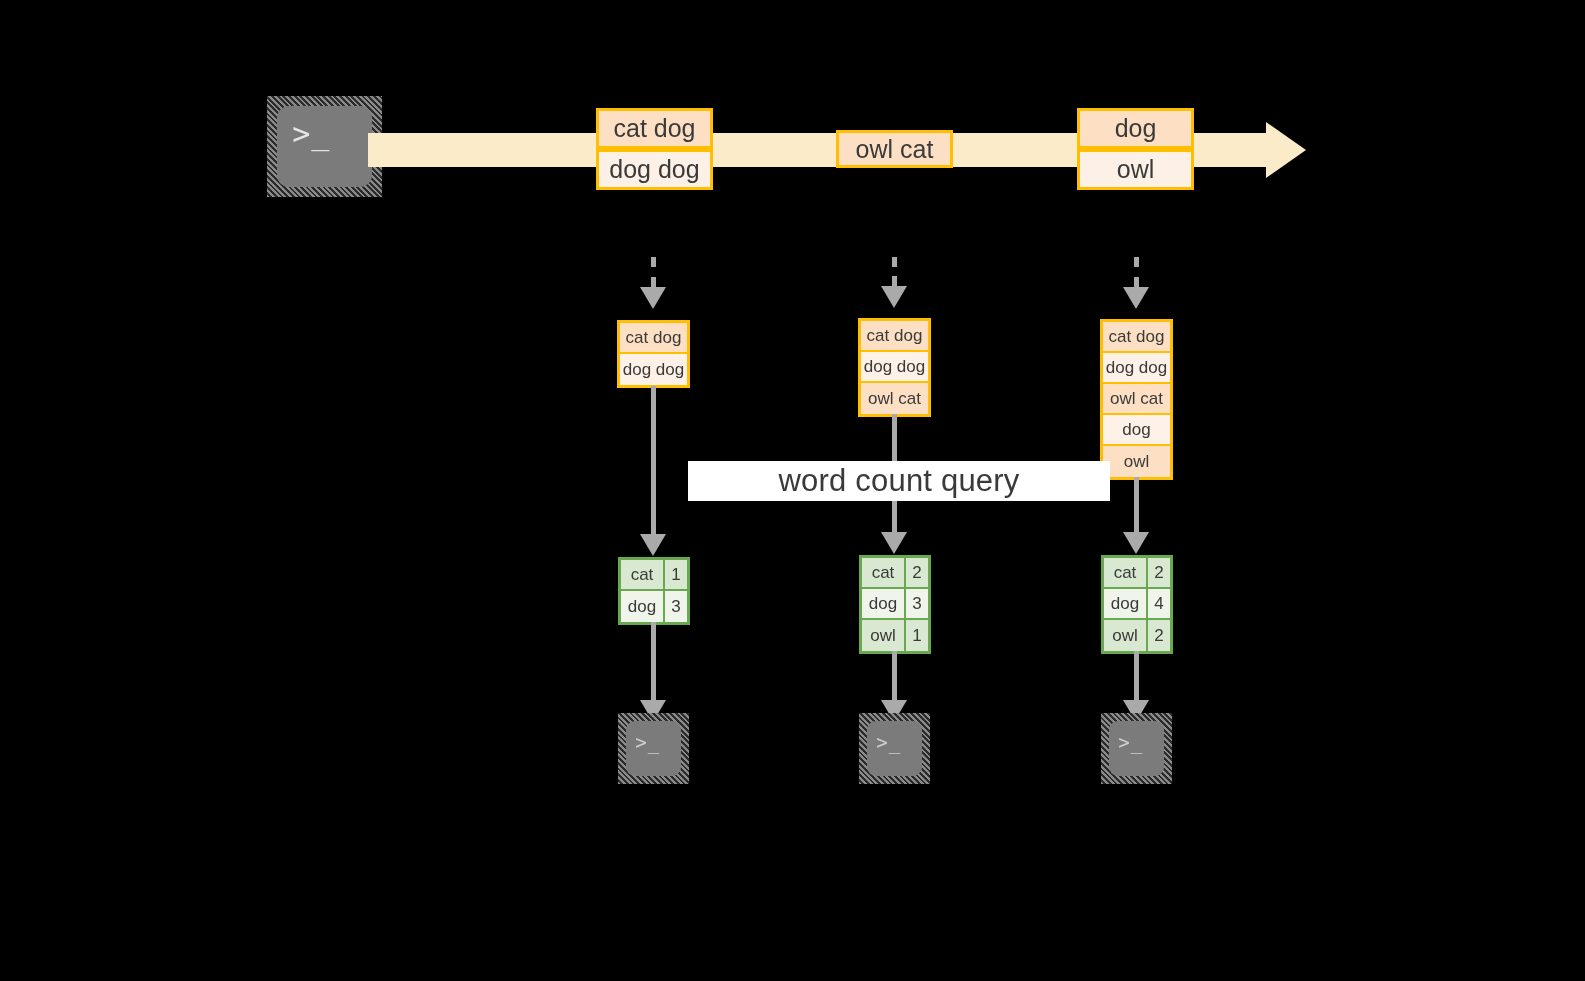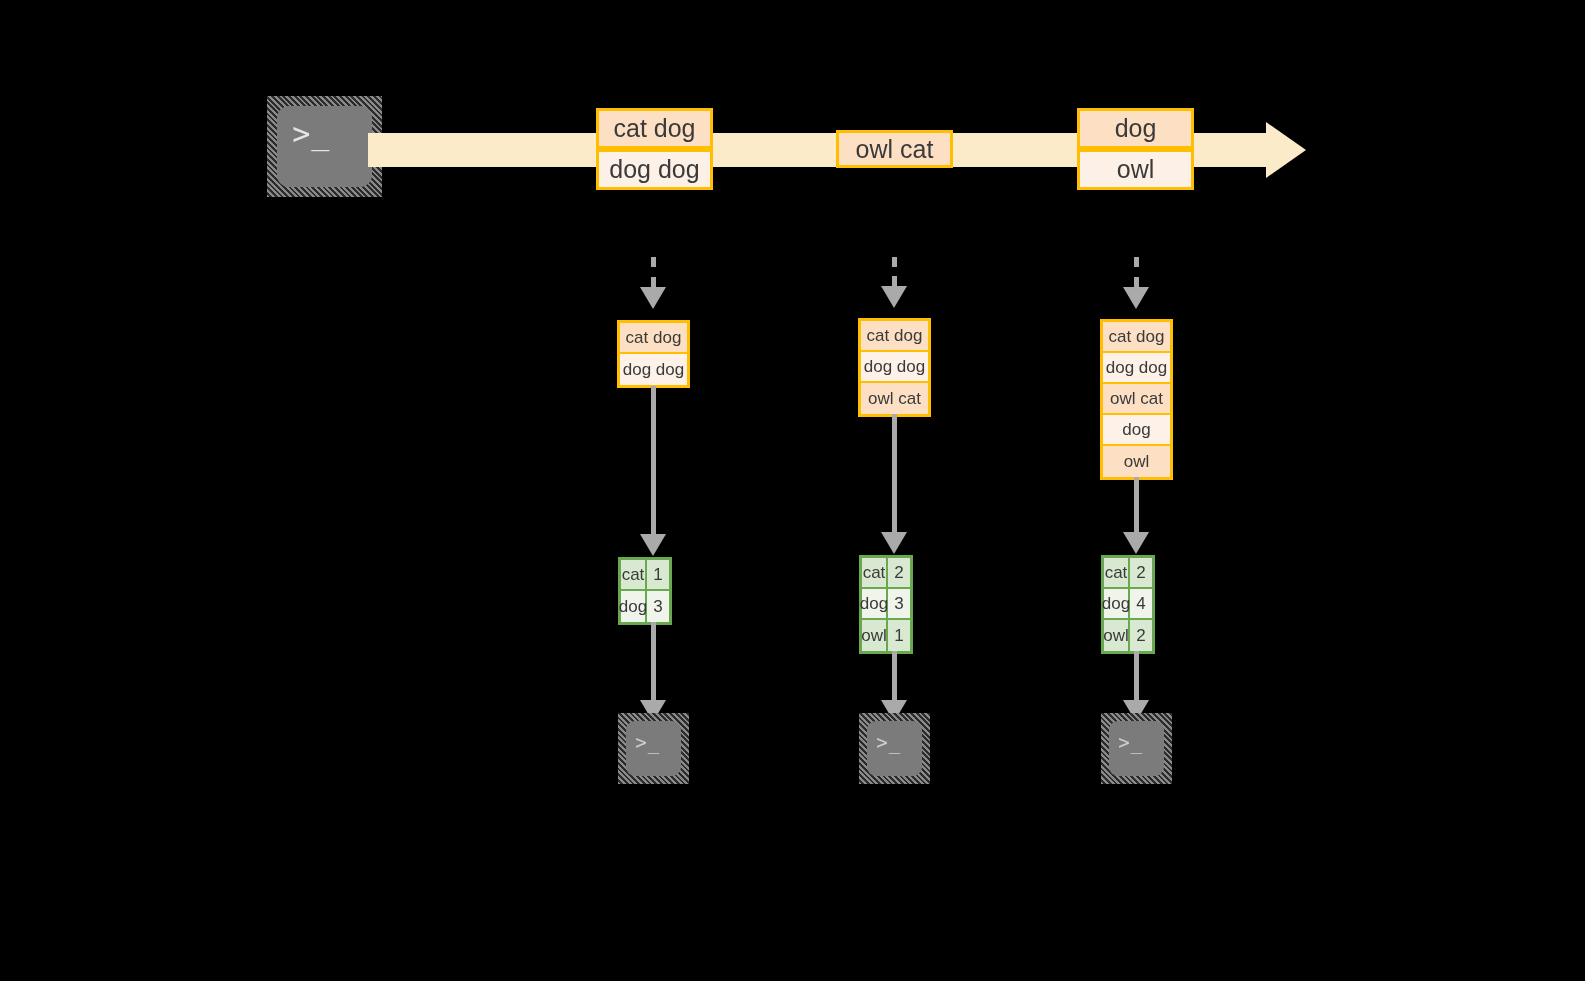"word count query" div.query-band { html: none -> <div> <span>word count query</span> </div> }
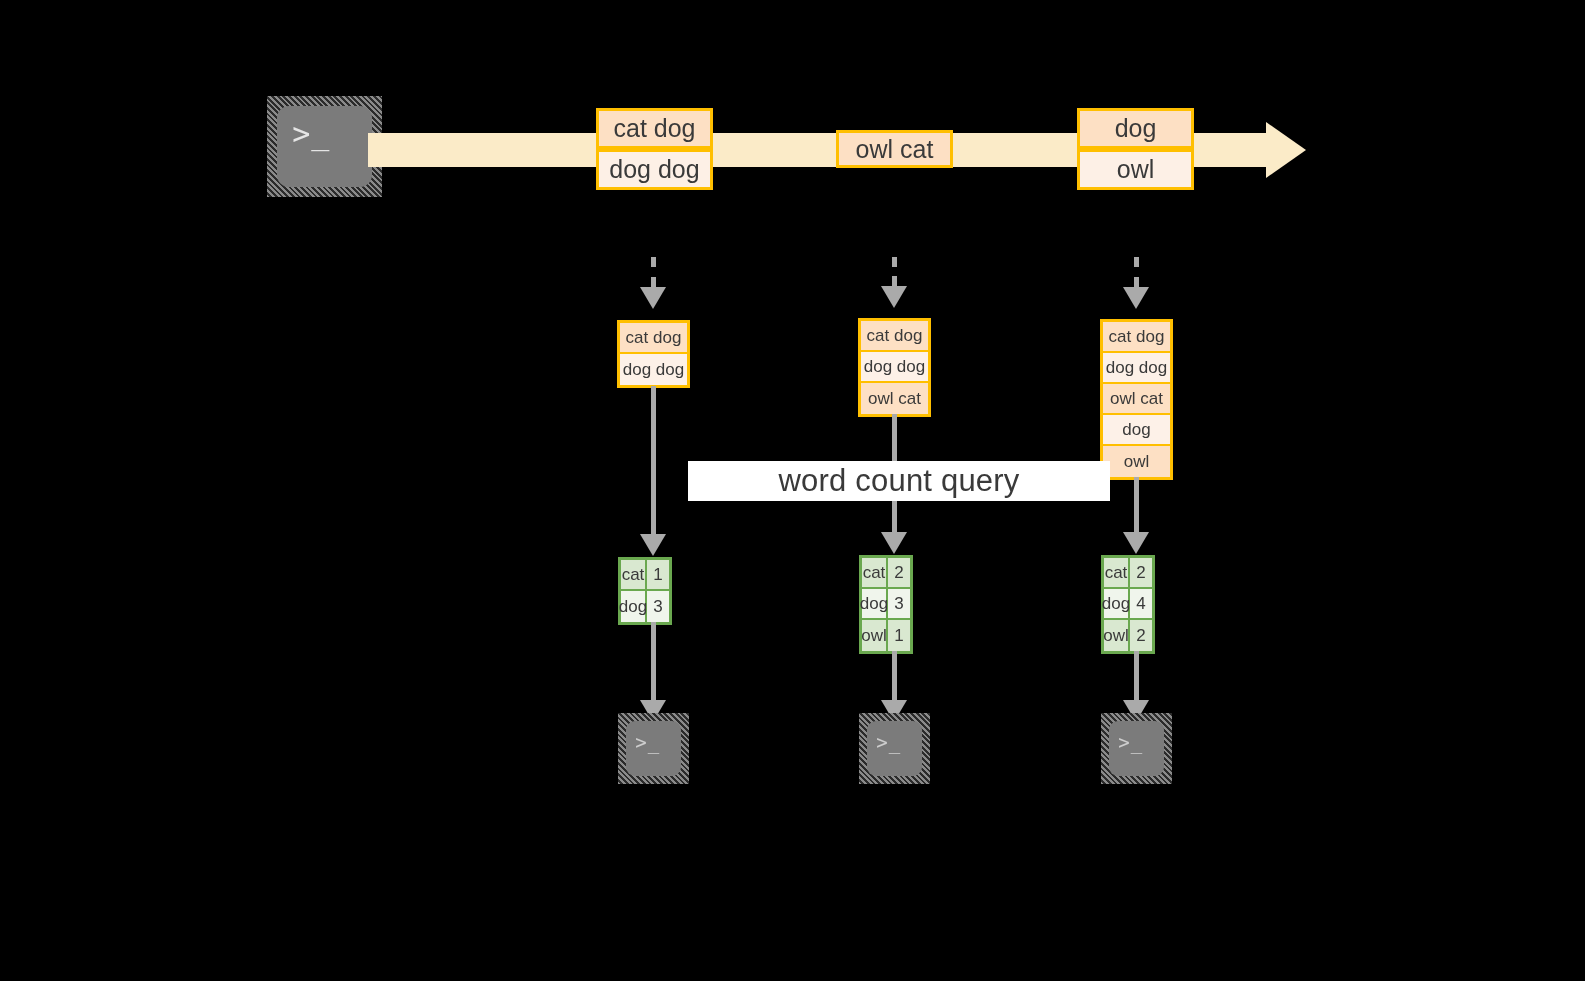"cat" .res-key { width: 26px -> 44px }
